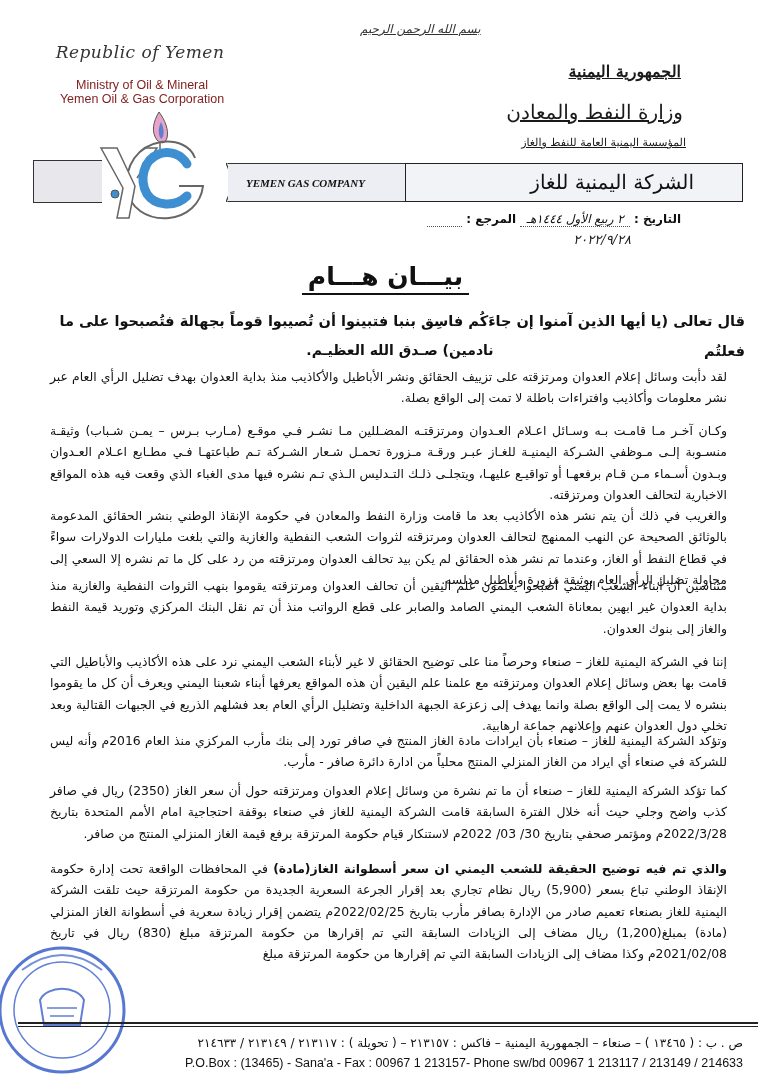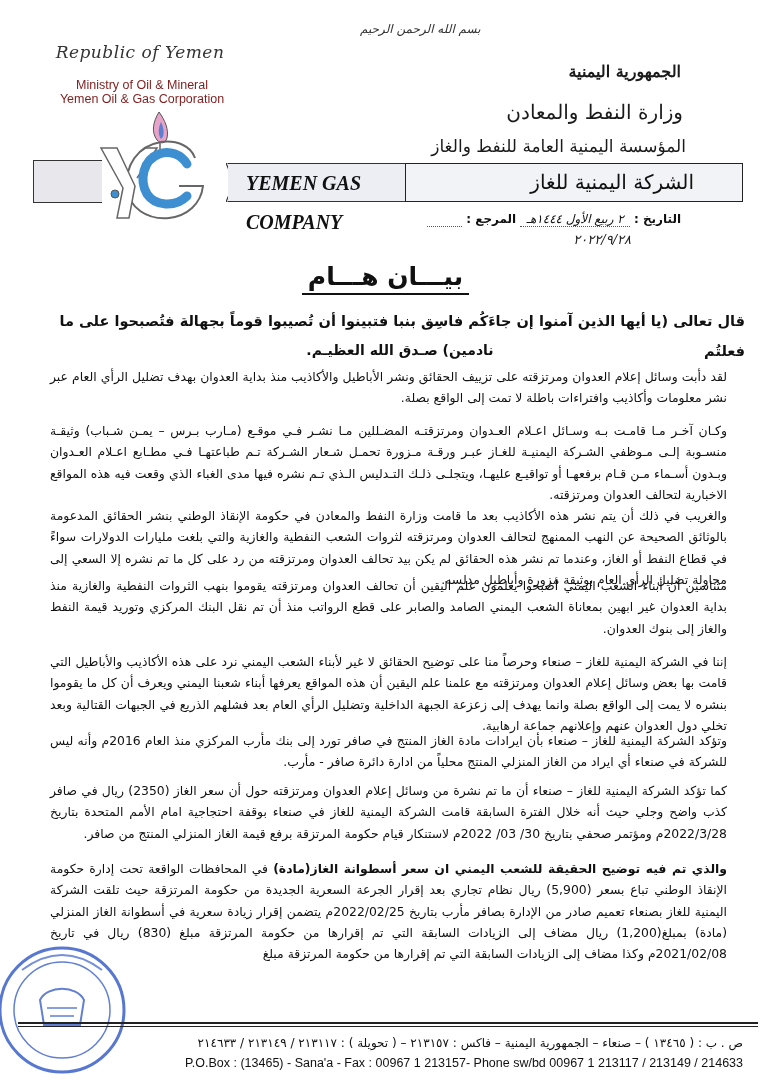"بسم الله الرحمن الرحيم" .ar-h { text-decoration: none -> underline }
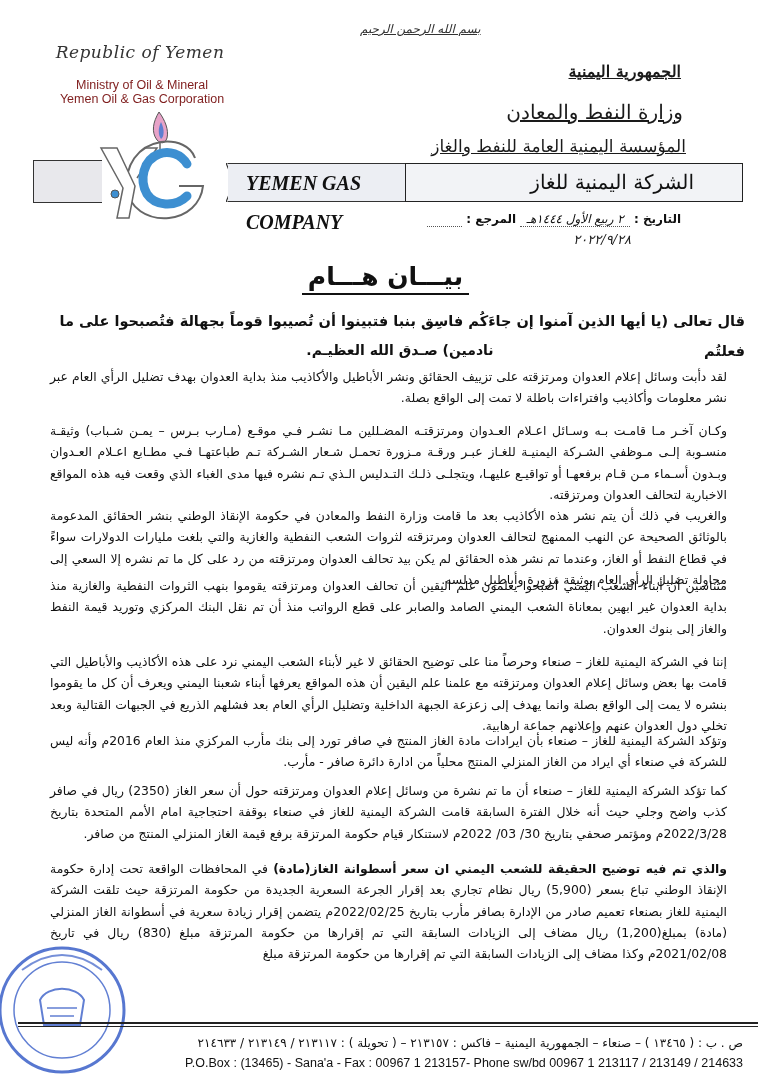"المؤسسة اليمنية العامة للنفط والغاز" .ar-h3 { font-size: 17px -> 11px }
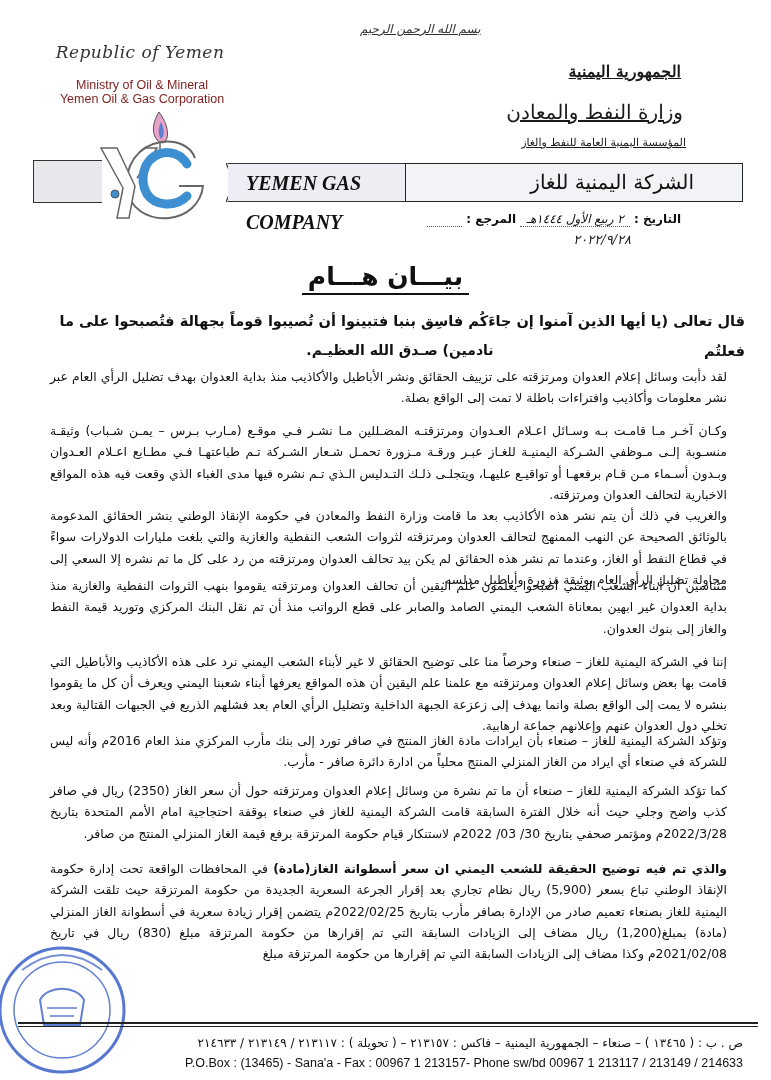"YEMEN GAS COMPANY" .banner-en { font-size: 20px -> 11px }
